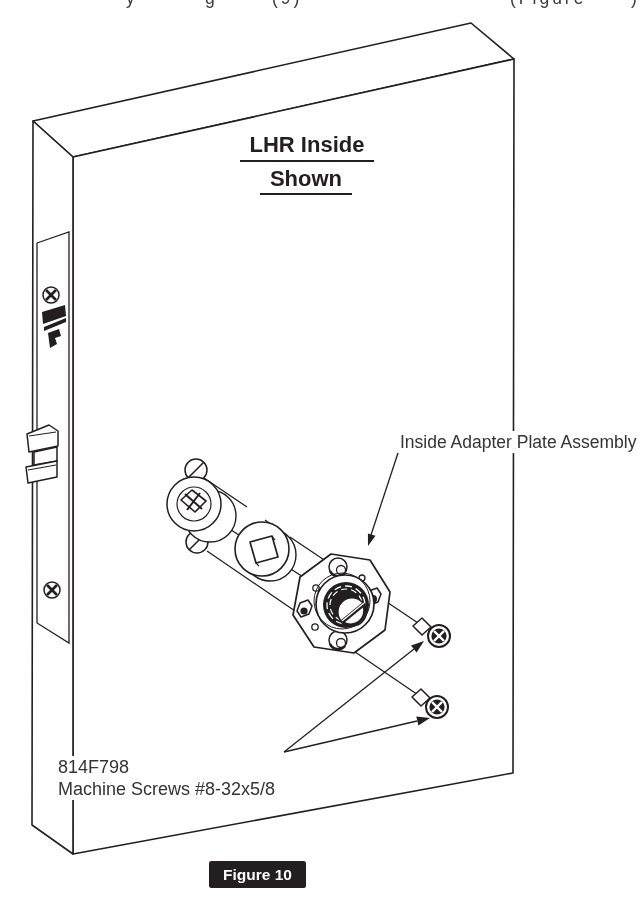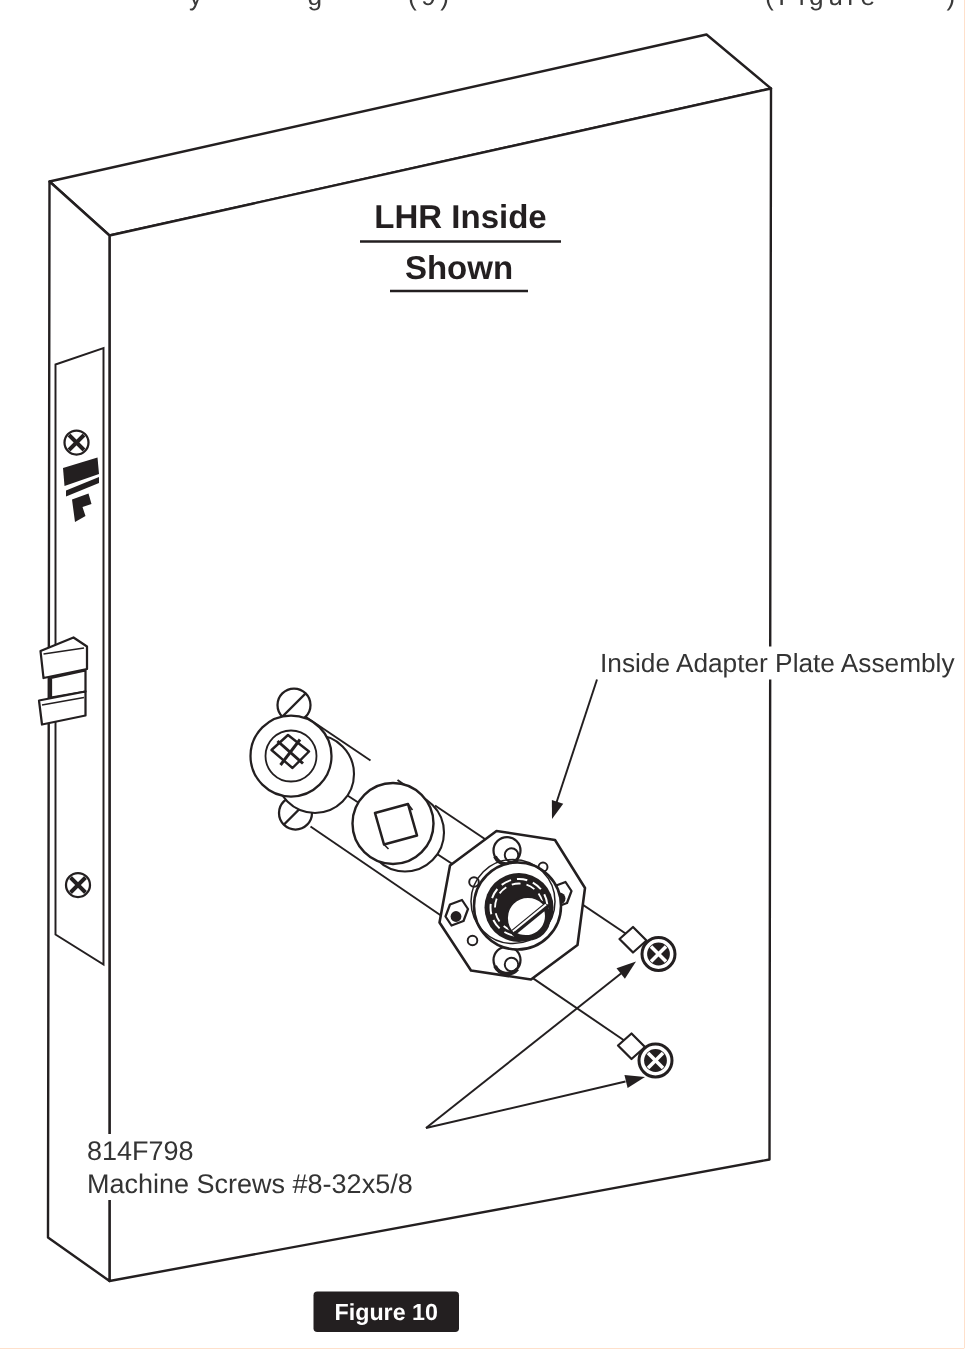"LHR Inside" #page { background: #f97316 -> #fef9c3 }
